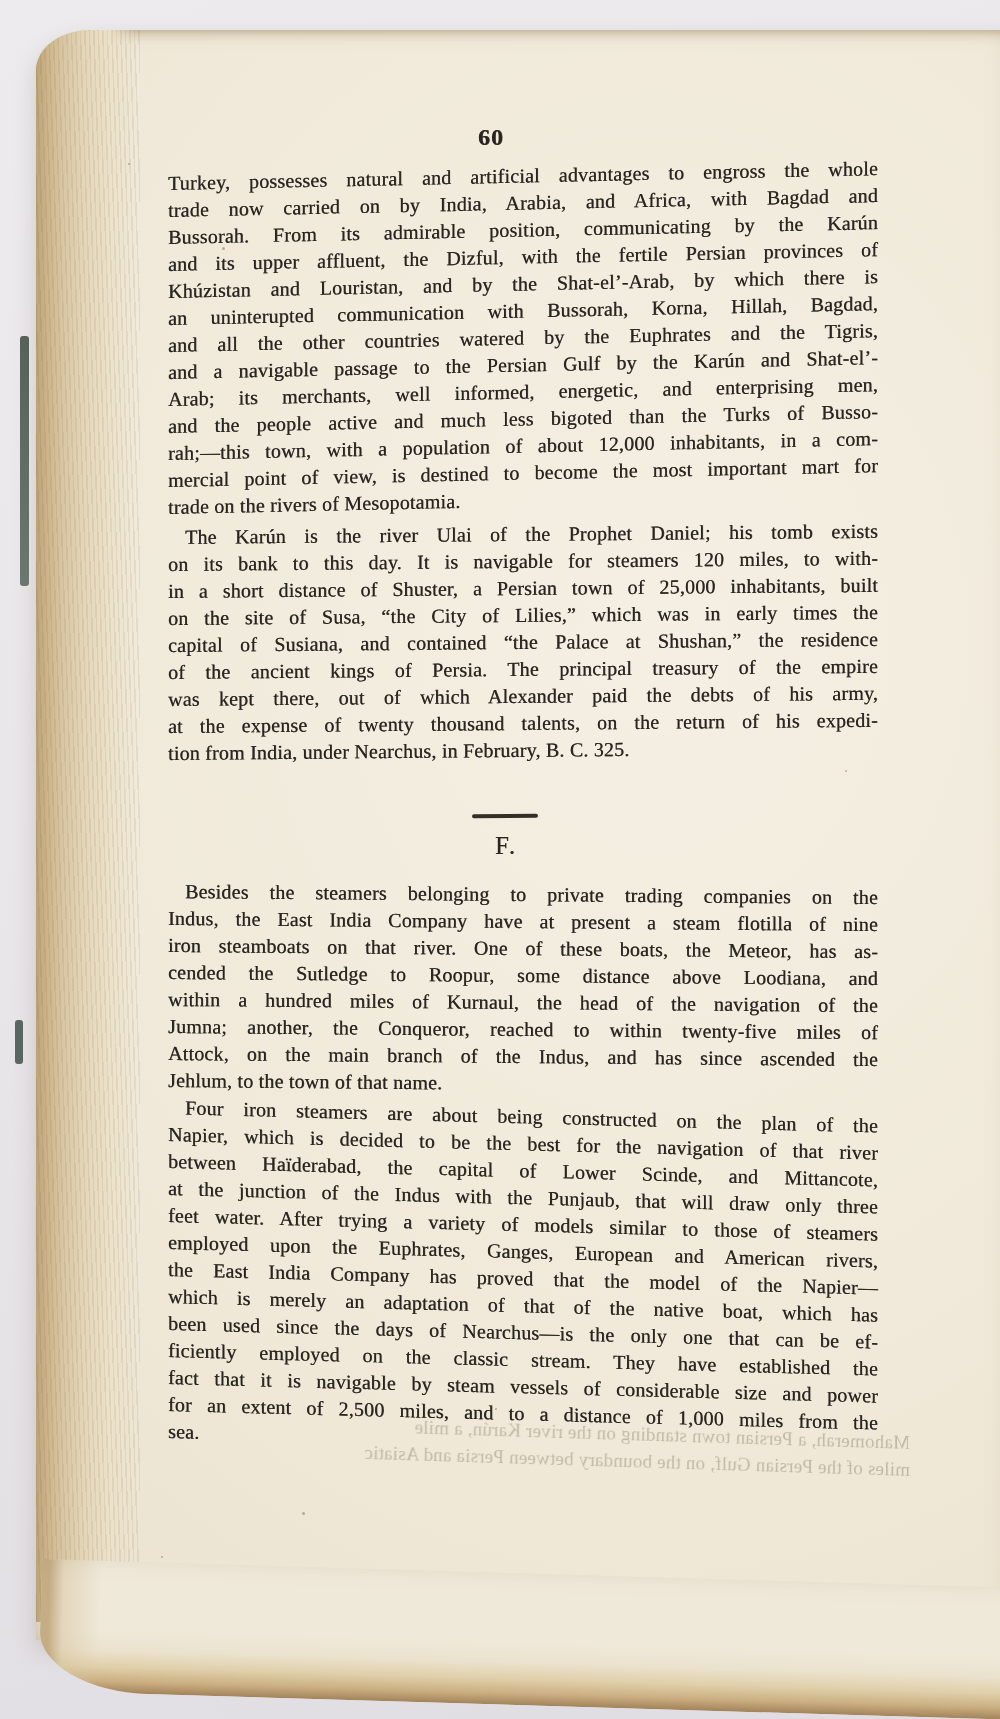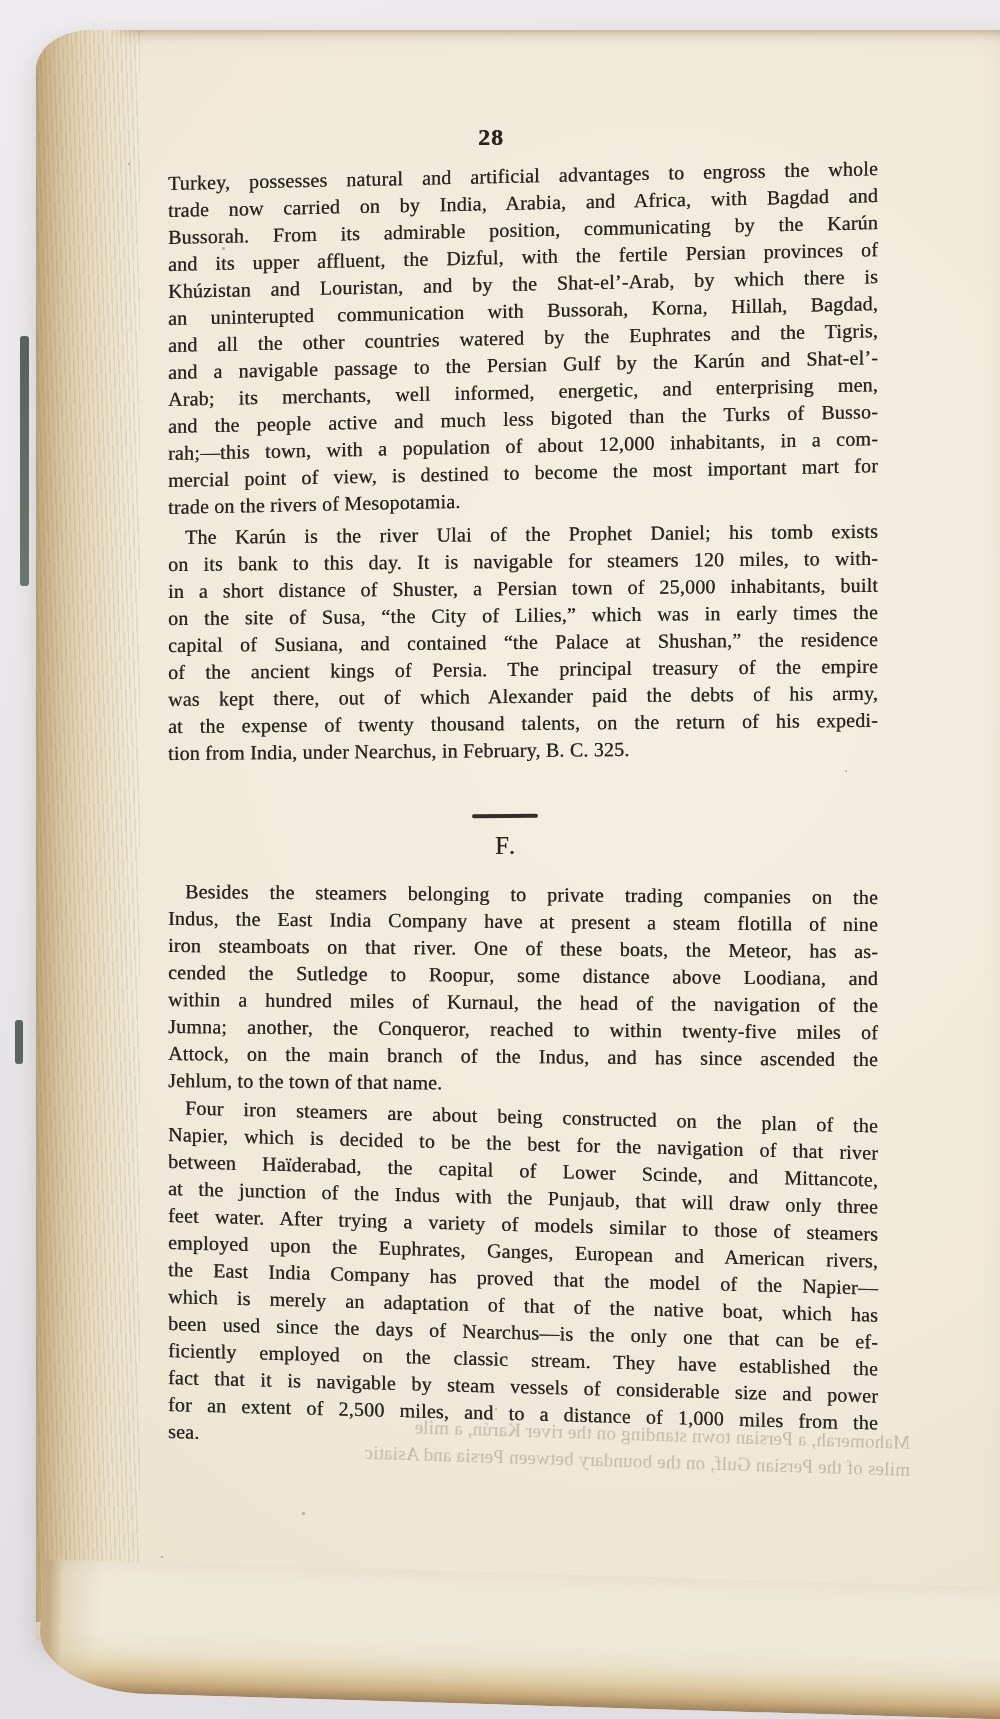"28" div.folio { text: 28 -> 60 }
